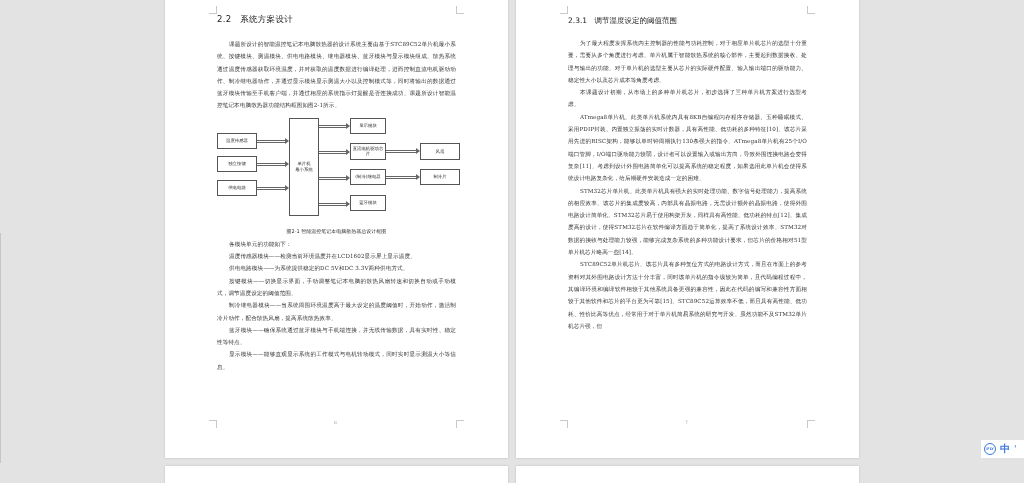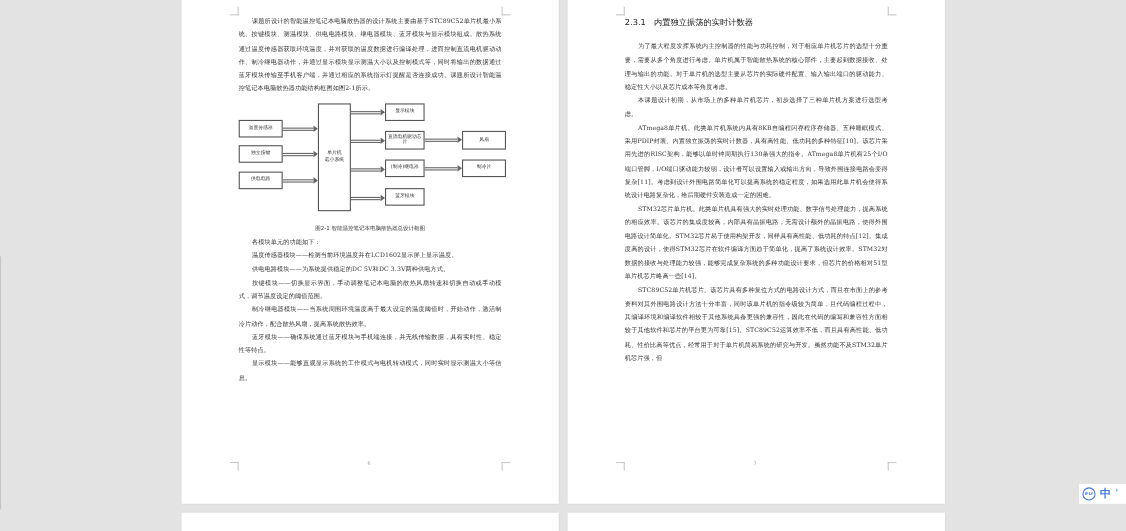"2.2 系统方案设计" div.h2 { html: none -> <div>2.2 系统方案设计</div> }
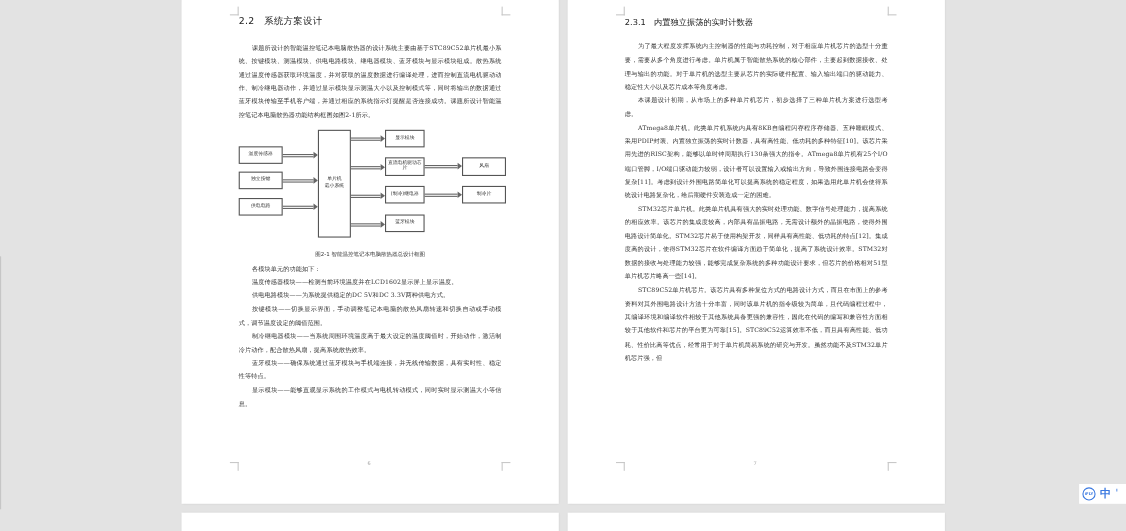"2.3.1 内置独立振荡的实时计数器" div.h3 { text: 内置独立振荡的实时计数器 -> 调节温度设定的阈值范围 }
